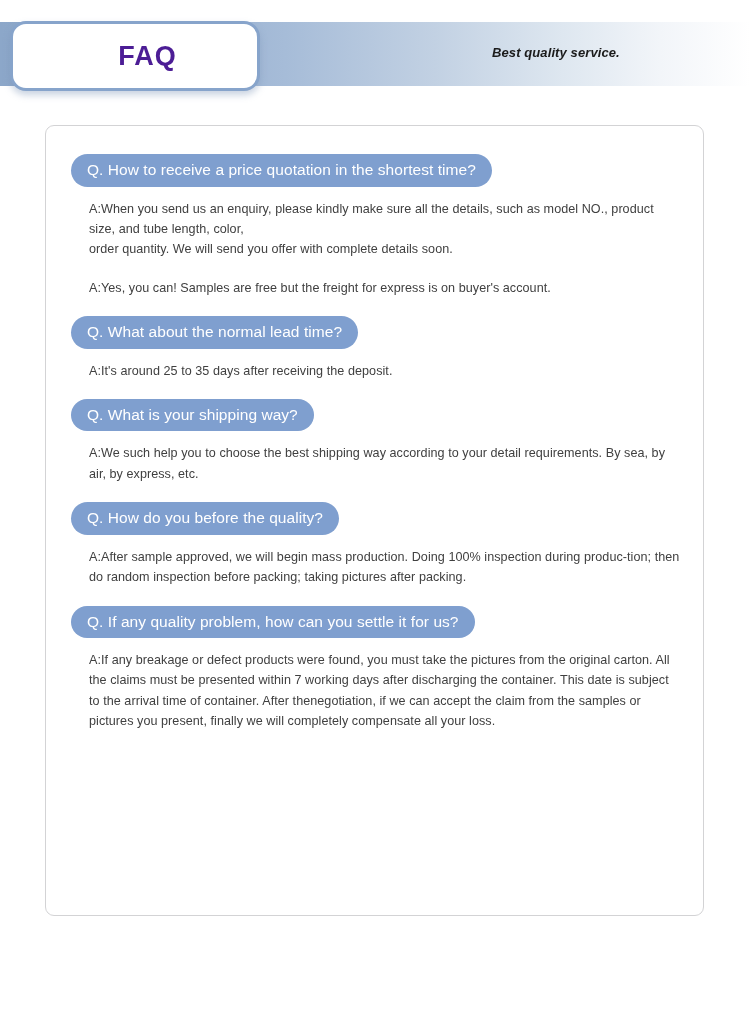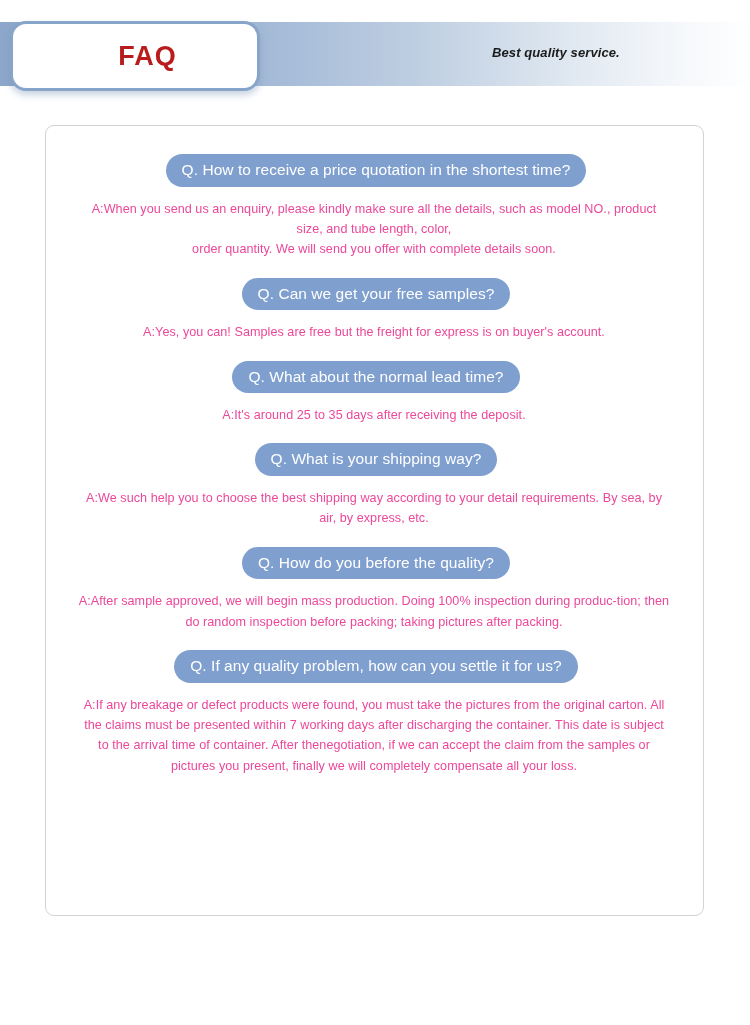"FAQ" .faq-box-title { color: #b91c1c -> #4c1d95 }
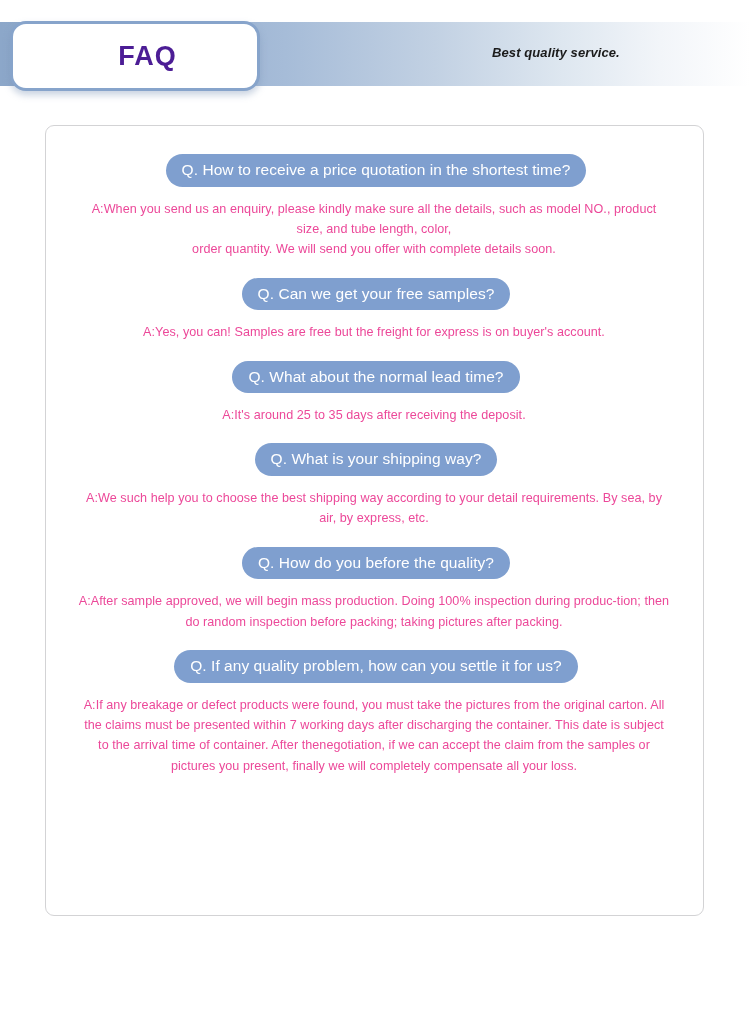"Q. How to receive a" .faq-list { text-align: center -> none }
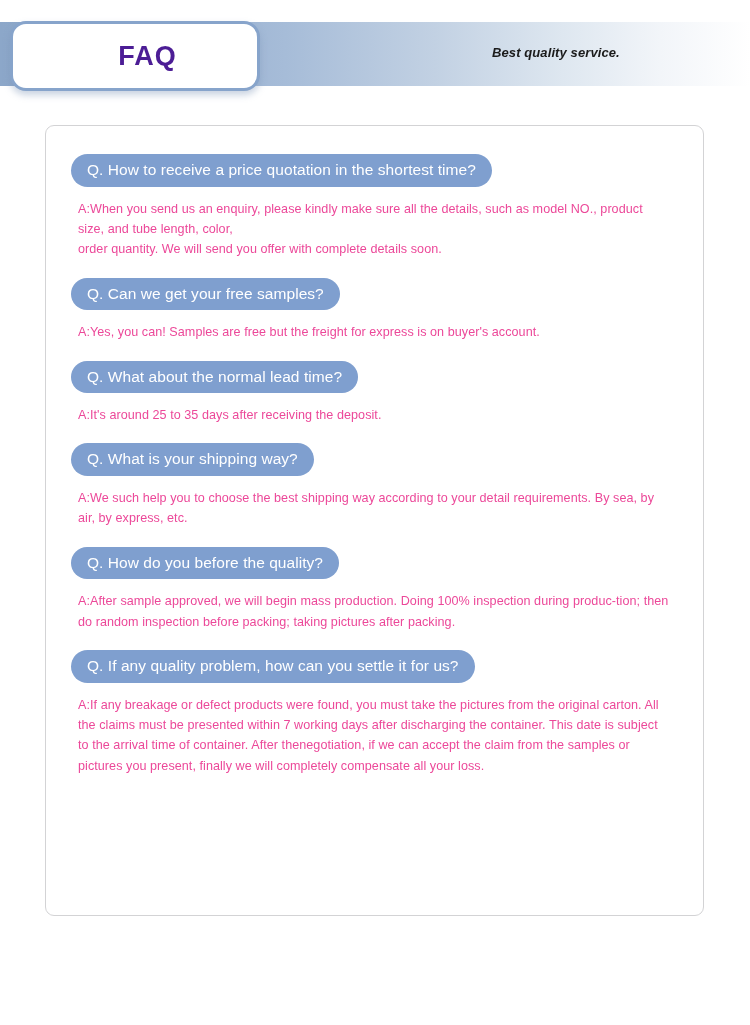"A:When you send us an" .answer { color: #ec4899 -> #404040; margin: 12px 0 0 7px -> 12px 0 0 18px }
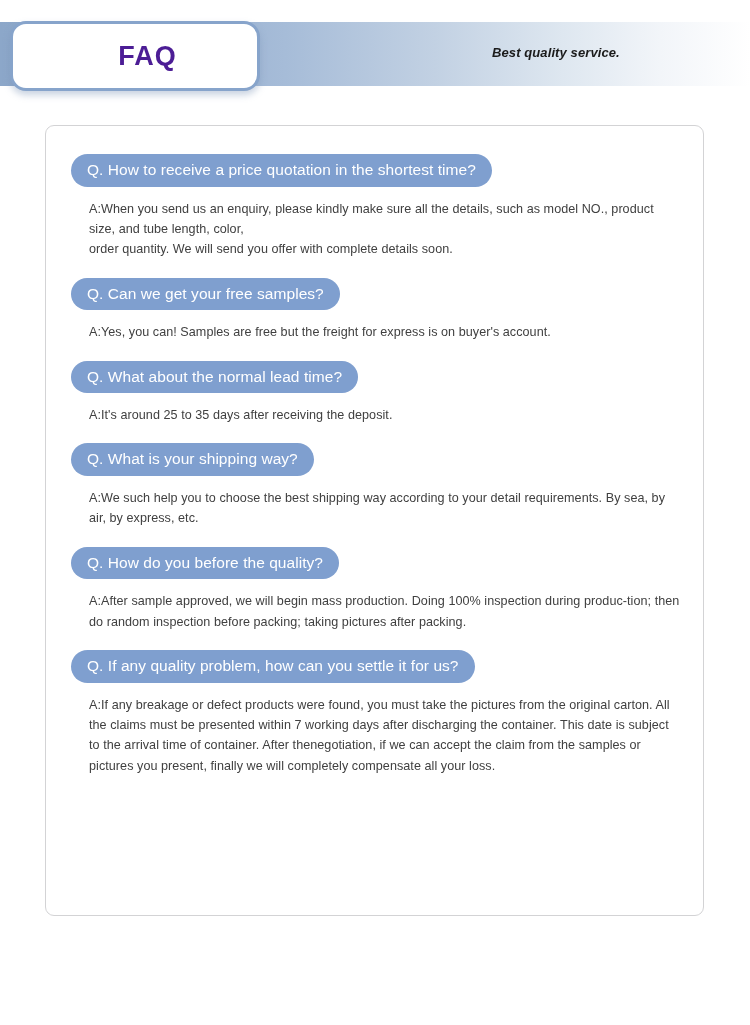"Q. Can we get your" div.question-pill { html: <div>Q. Can we get your free samples?</div> -> none }
